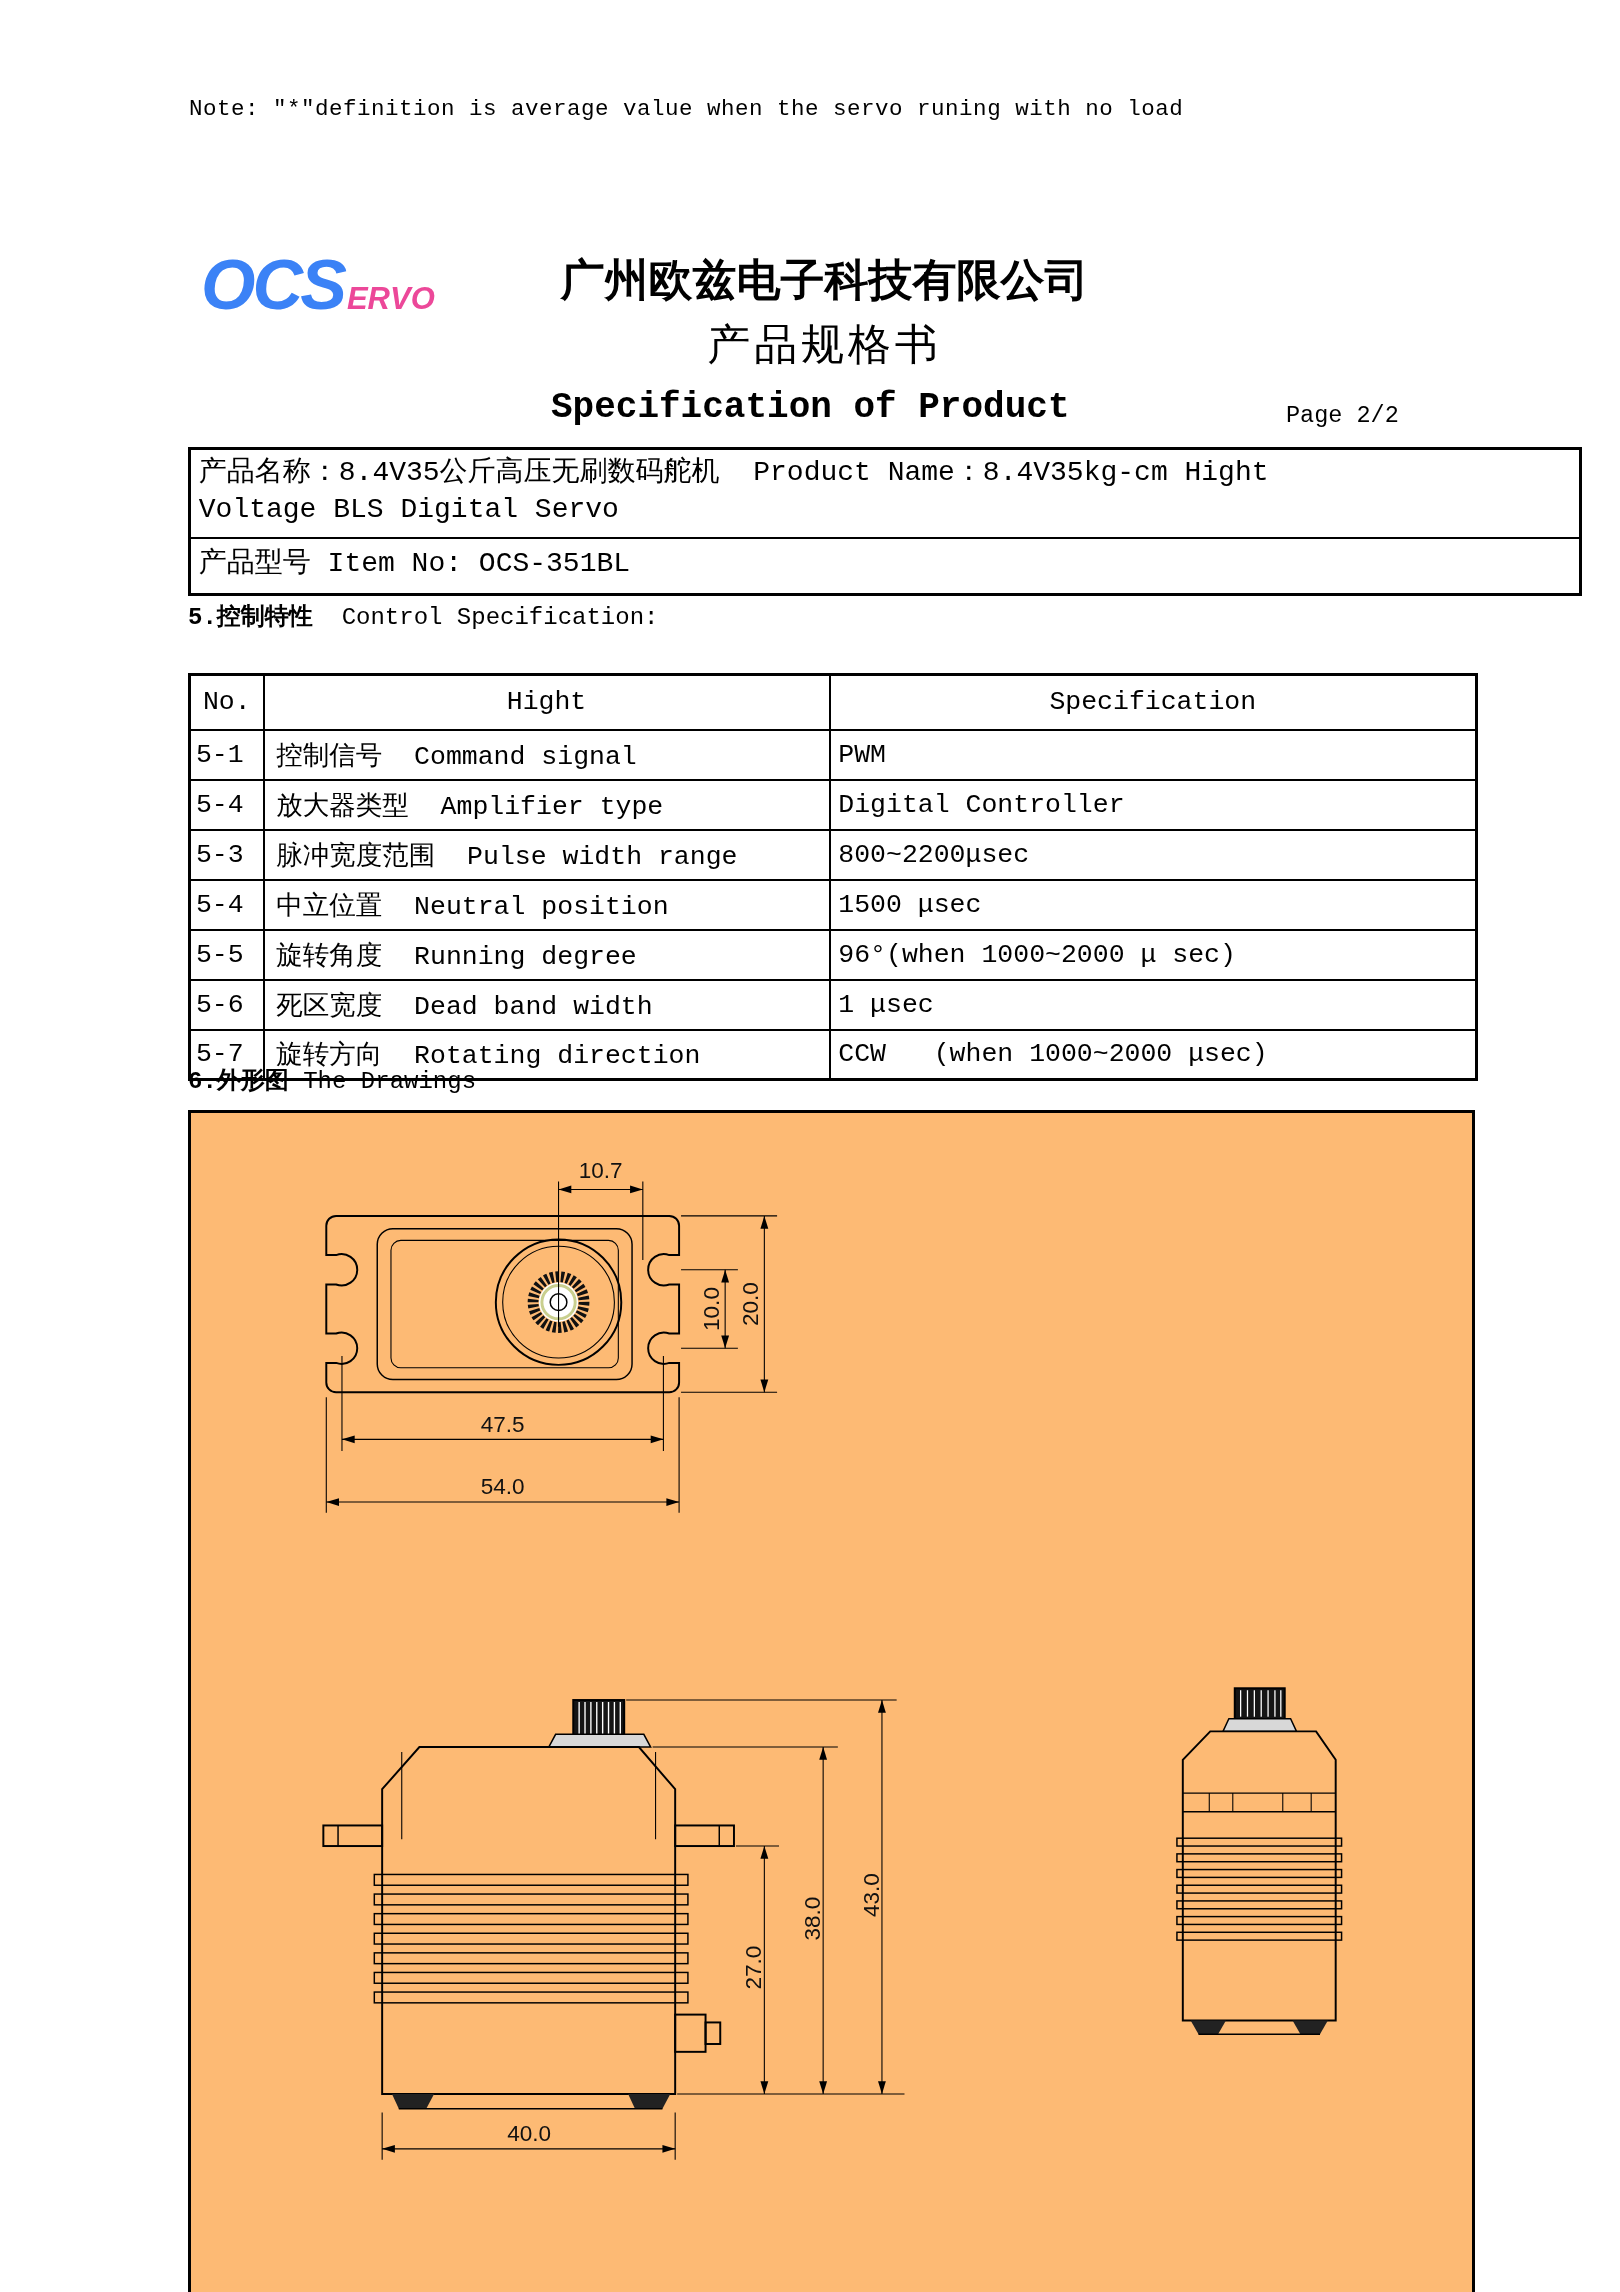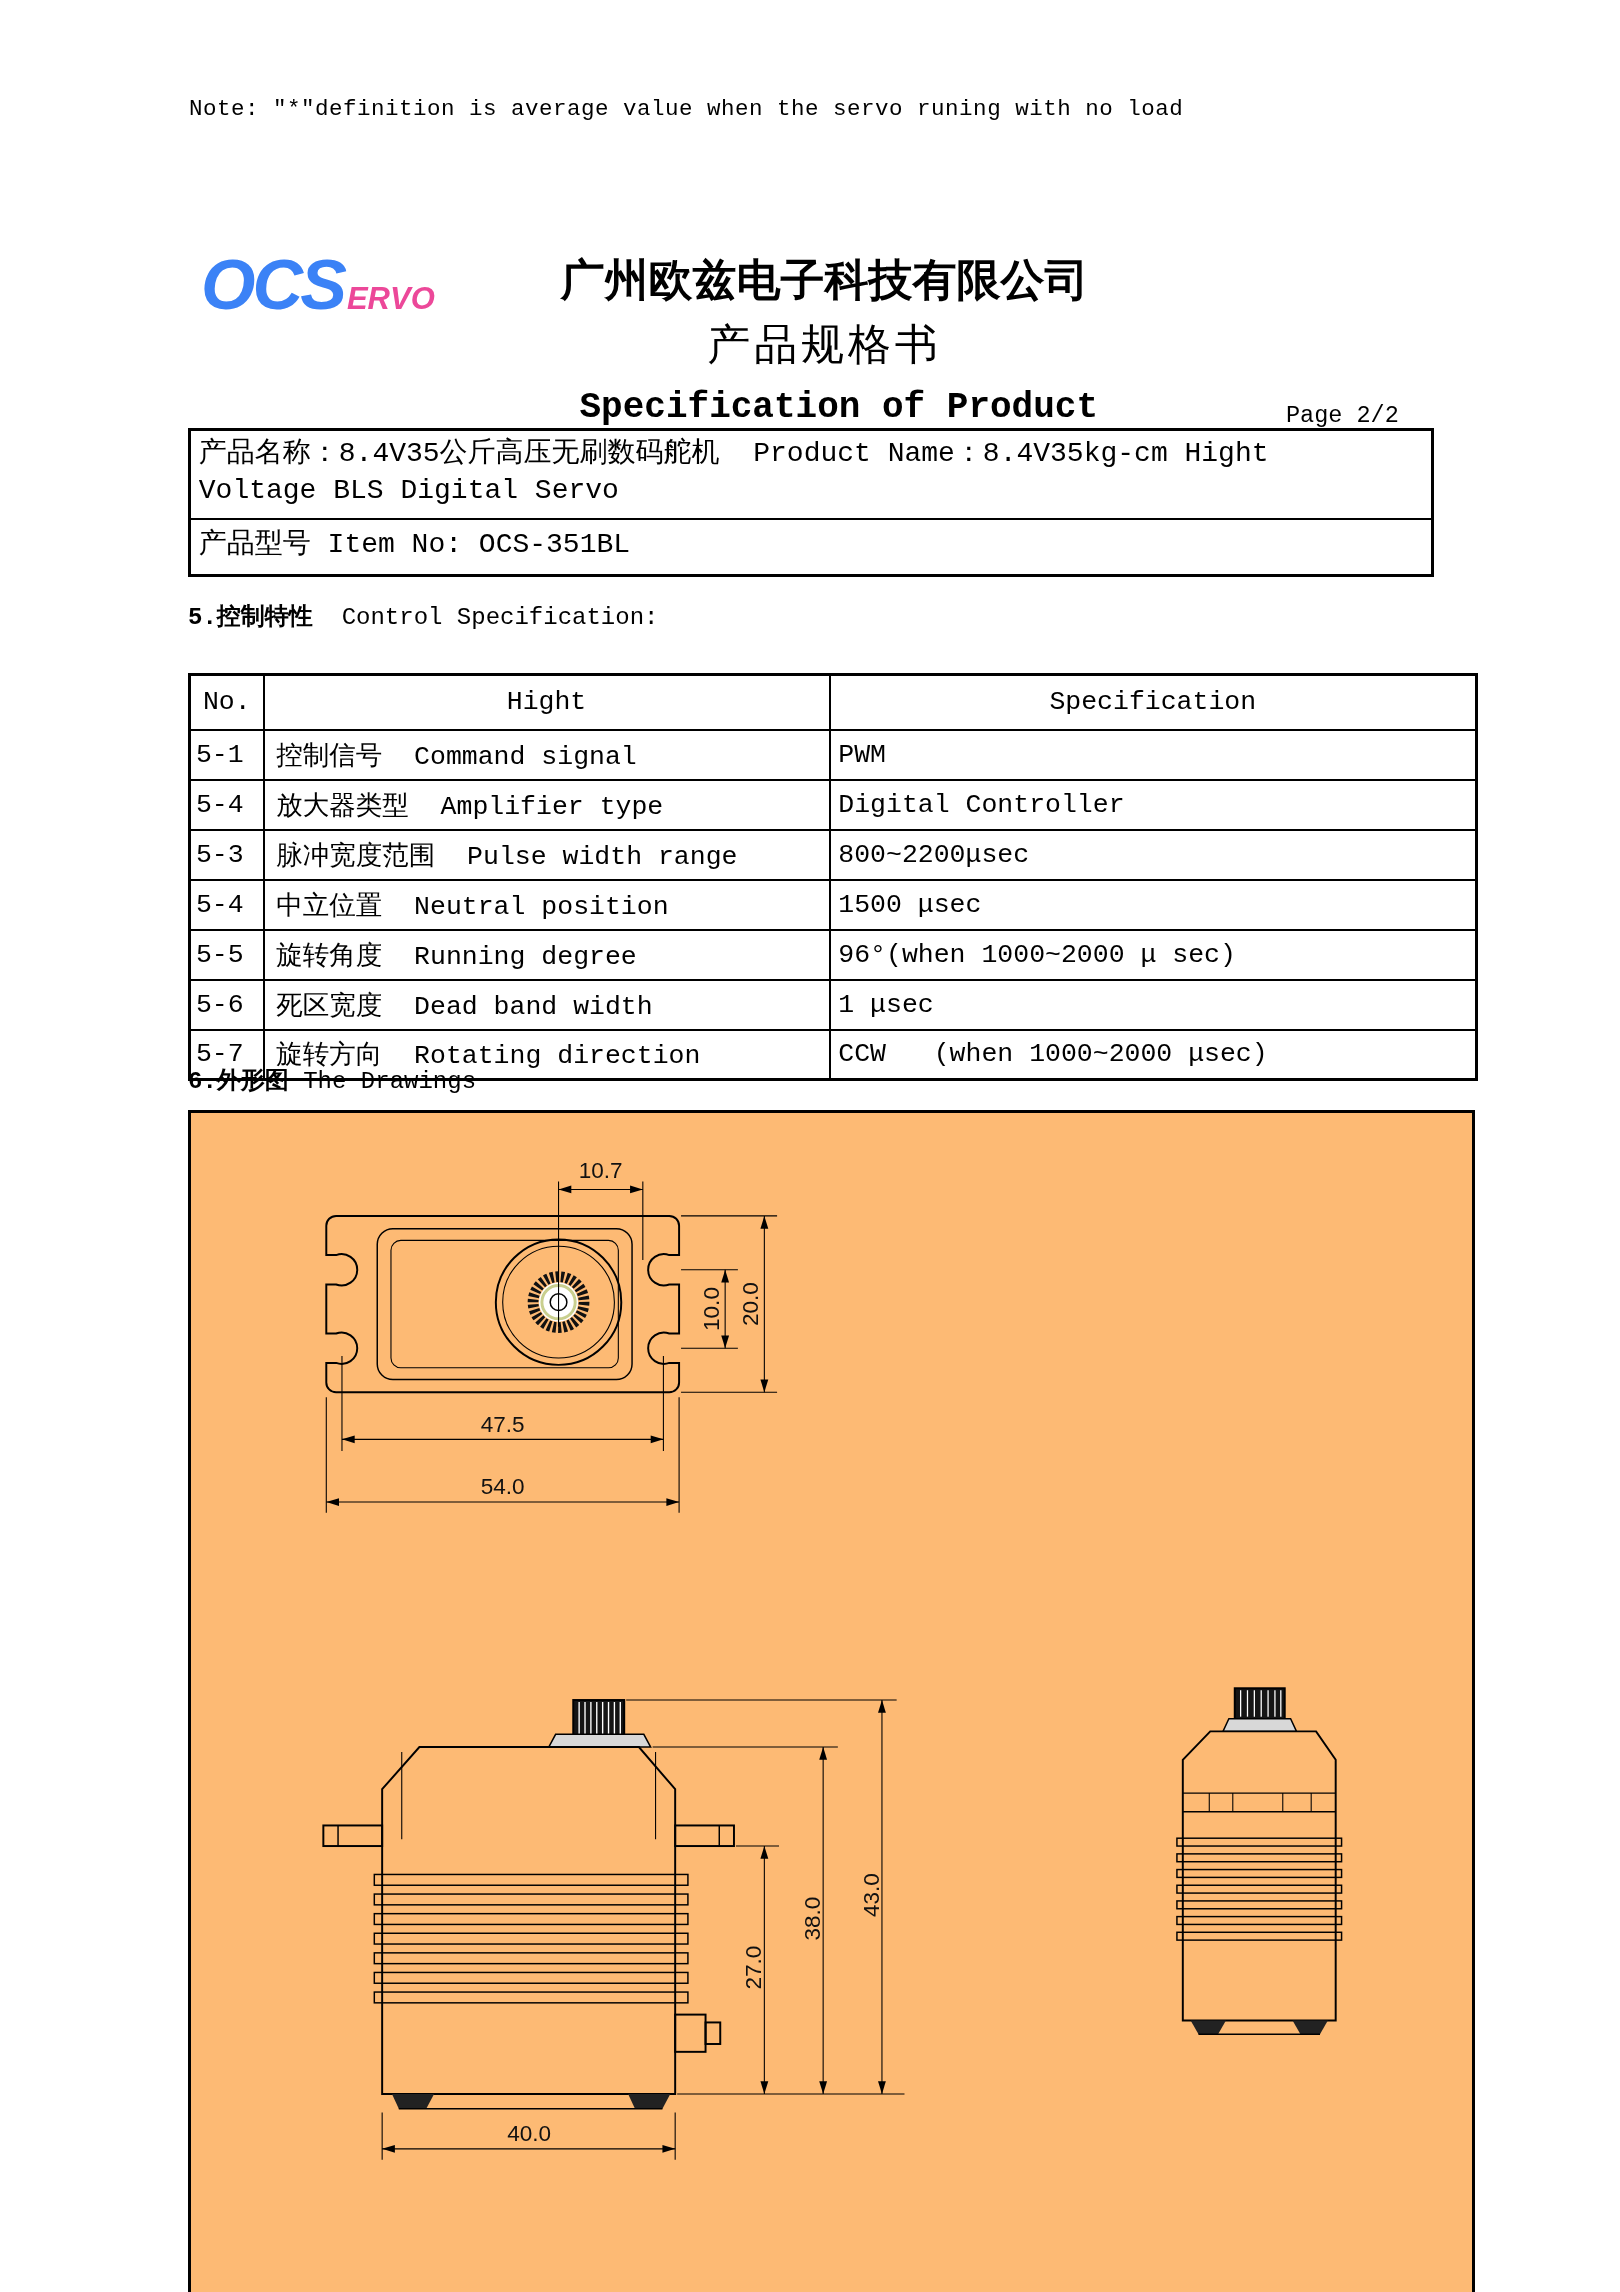"Specification of Product" .doc-en { text-align: right -> left }
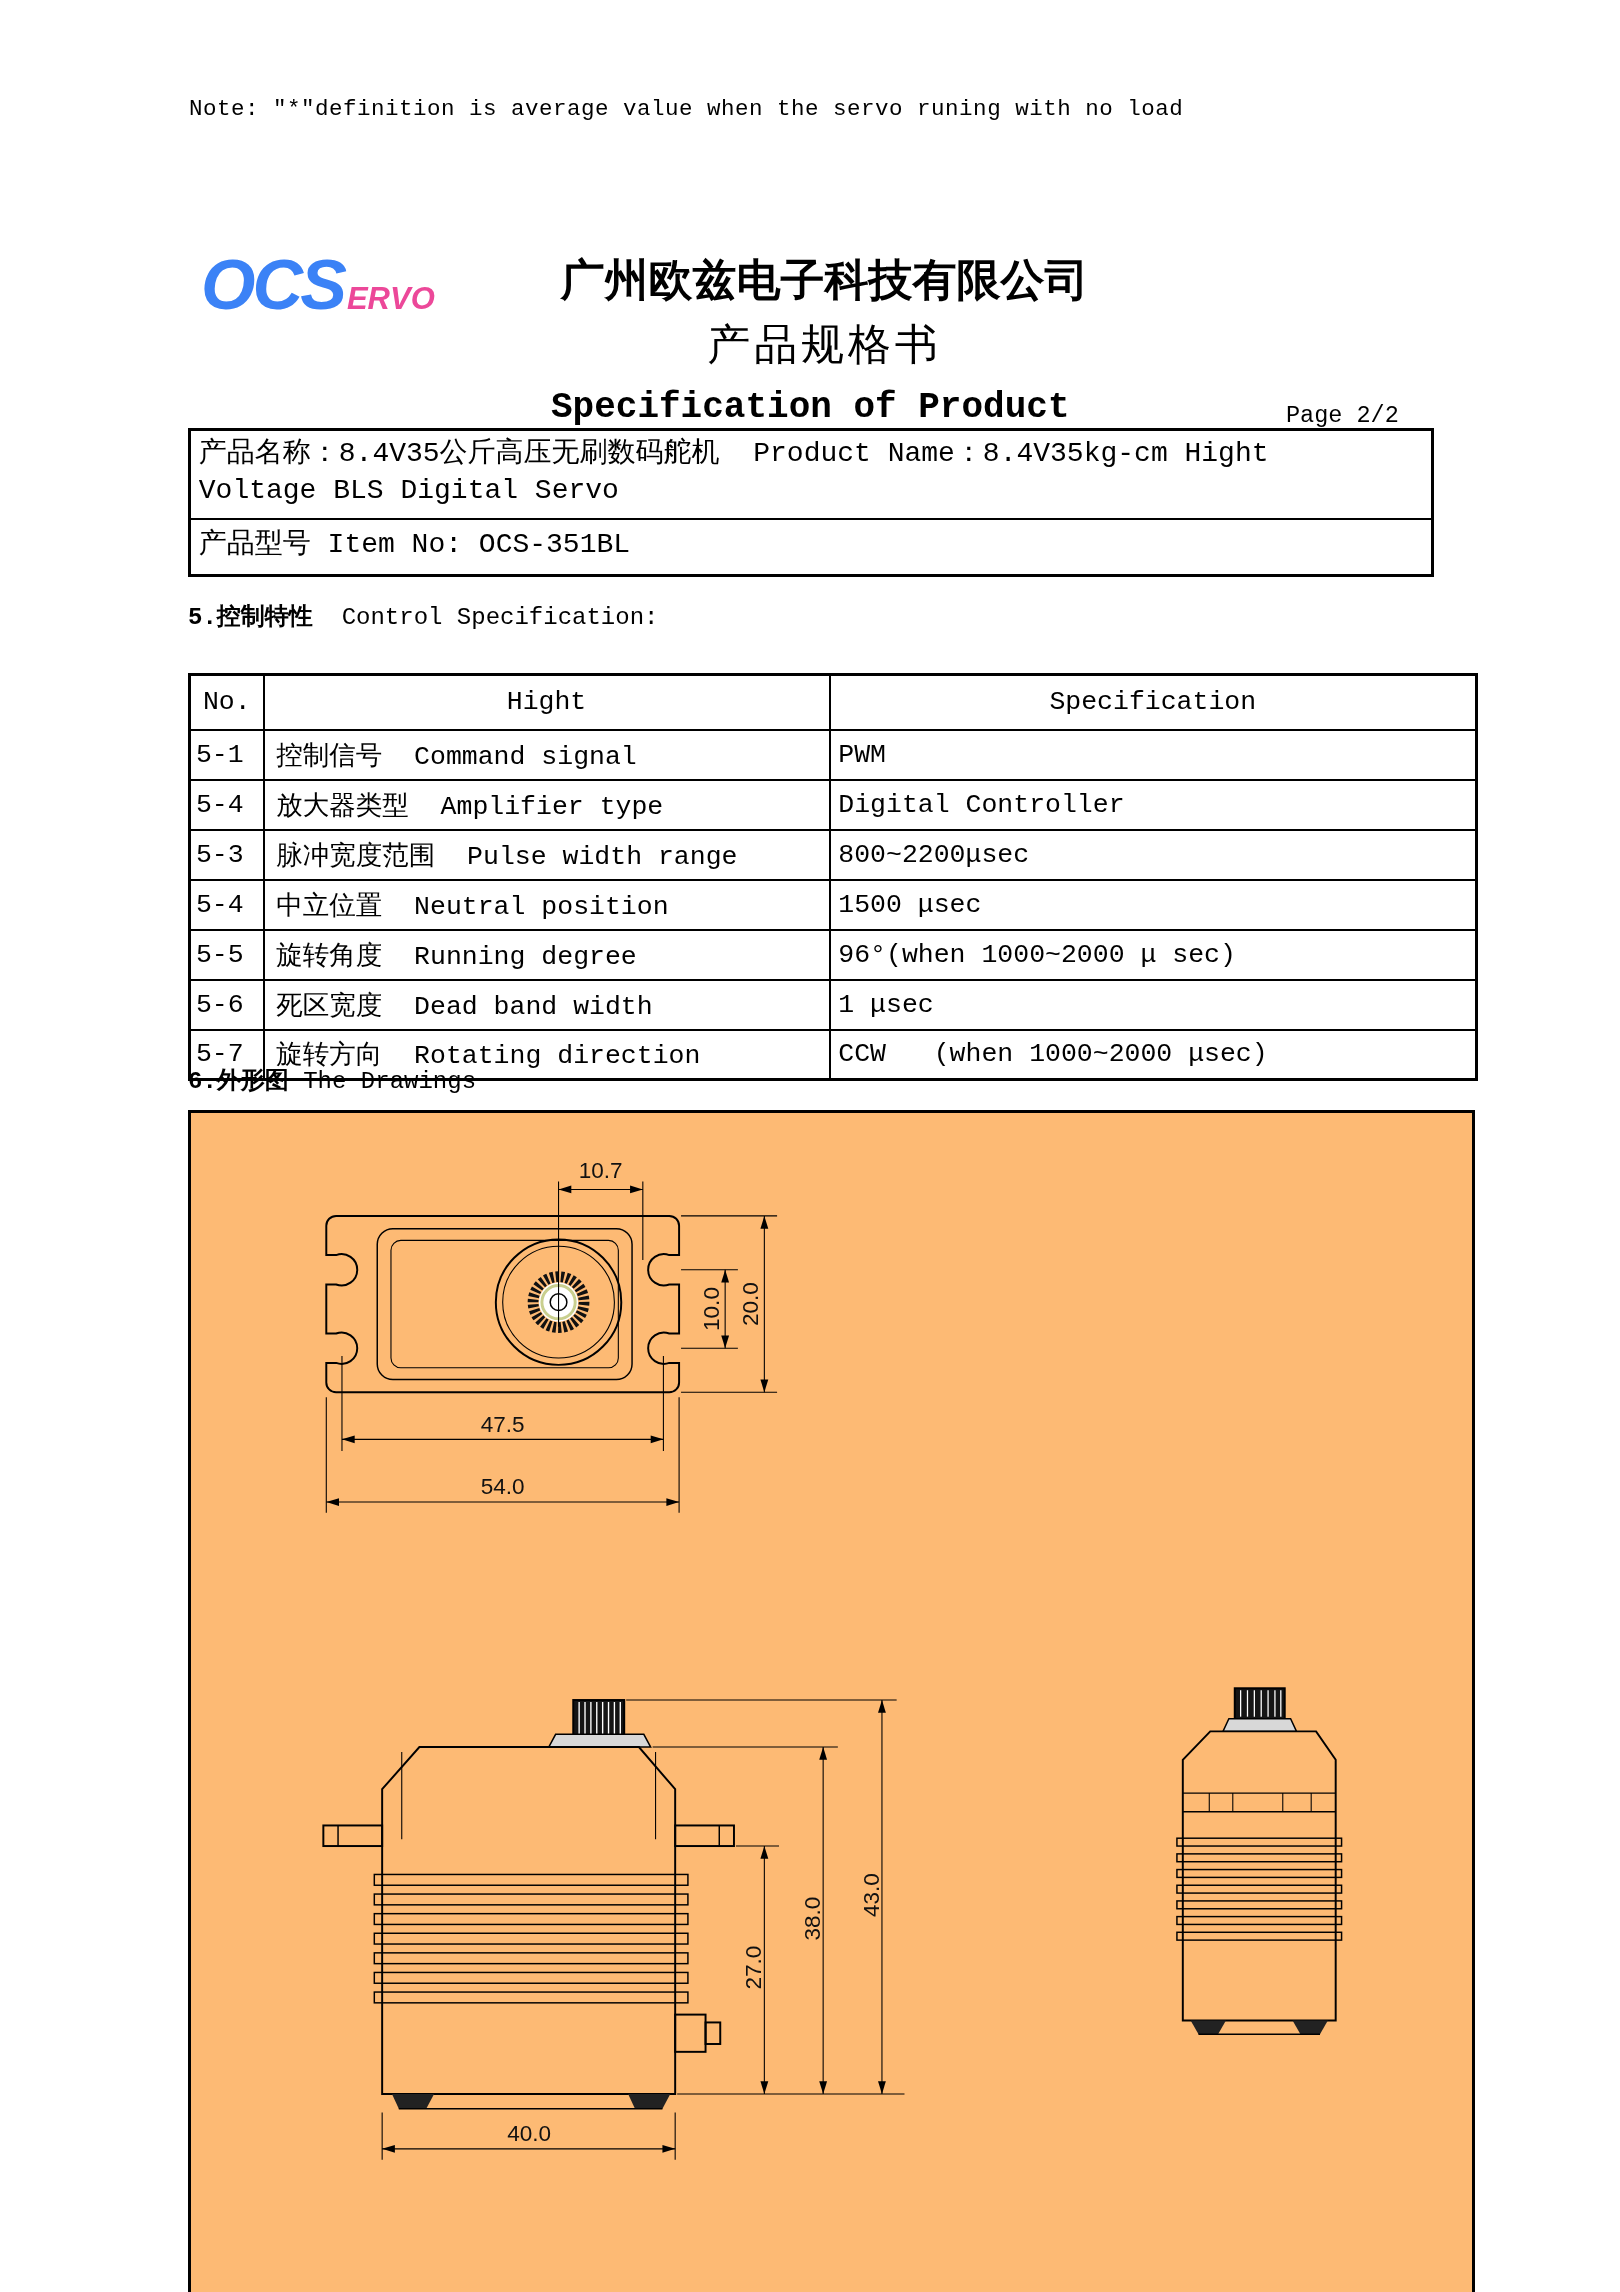"产品名称：8.4V35公斤高压无刷数码舵机 Product" .product-box { top: 428px -> 447px; width: 1246px -> 1394px }
